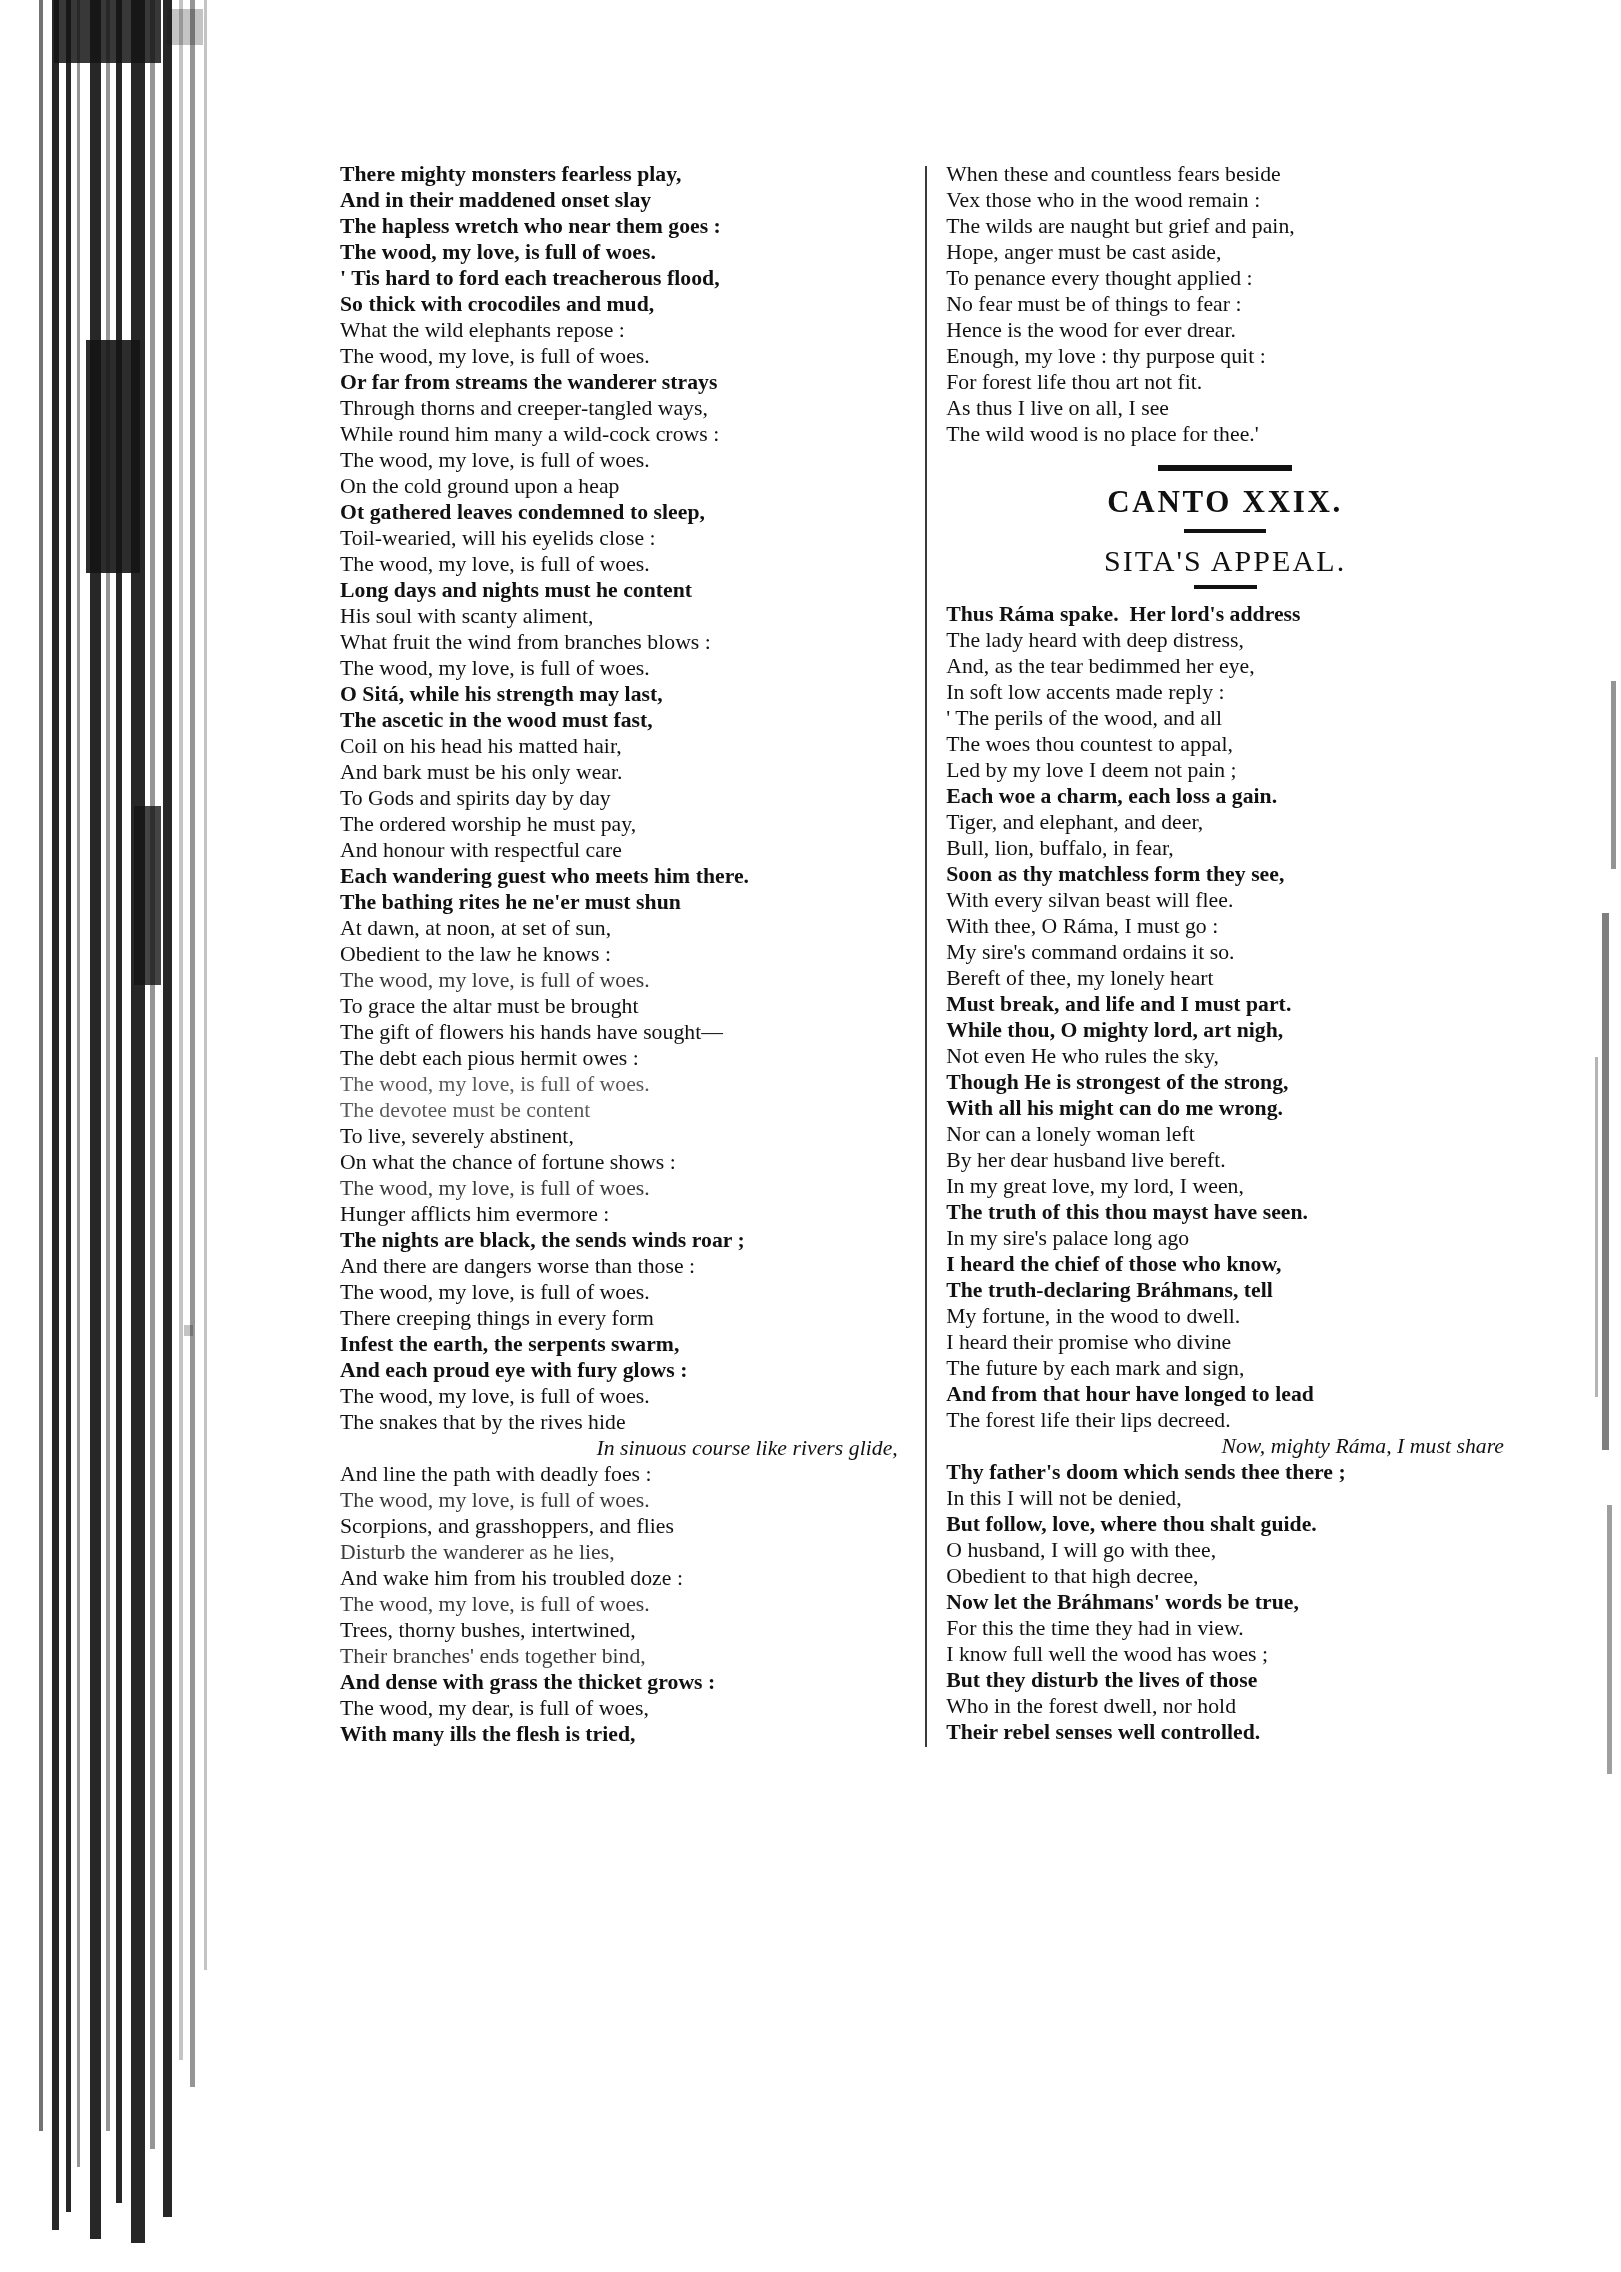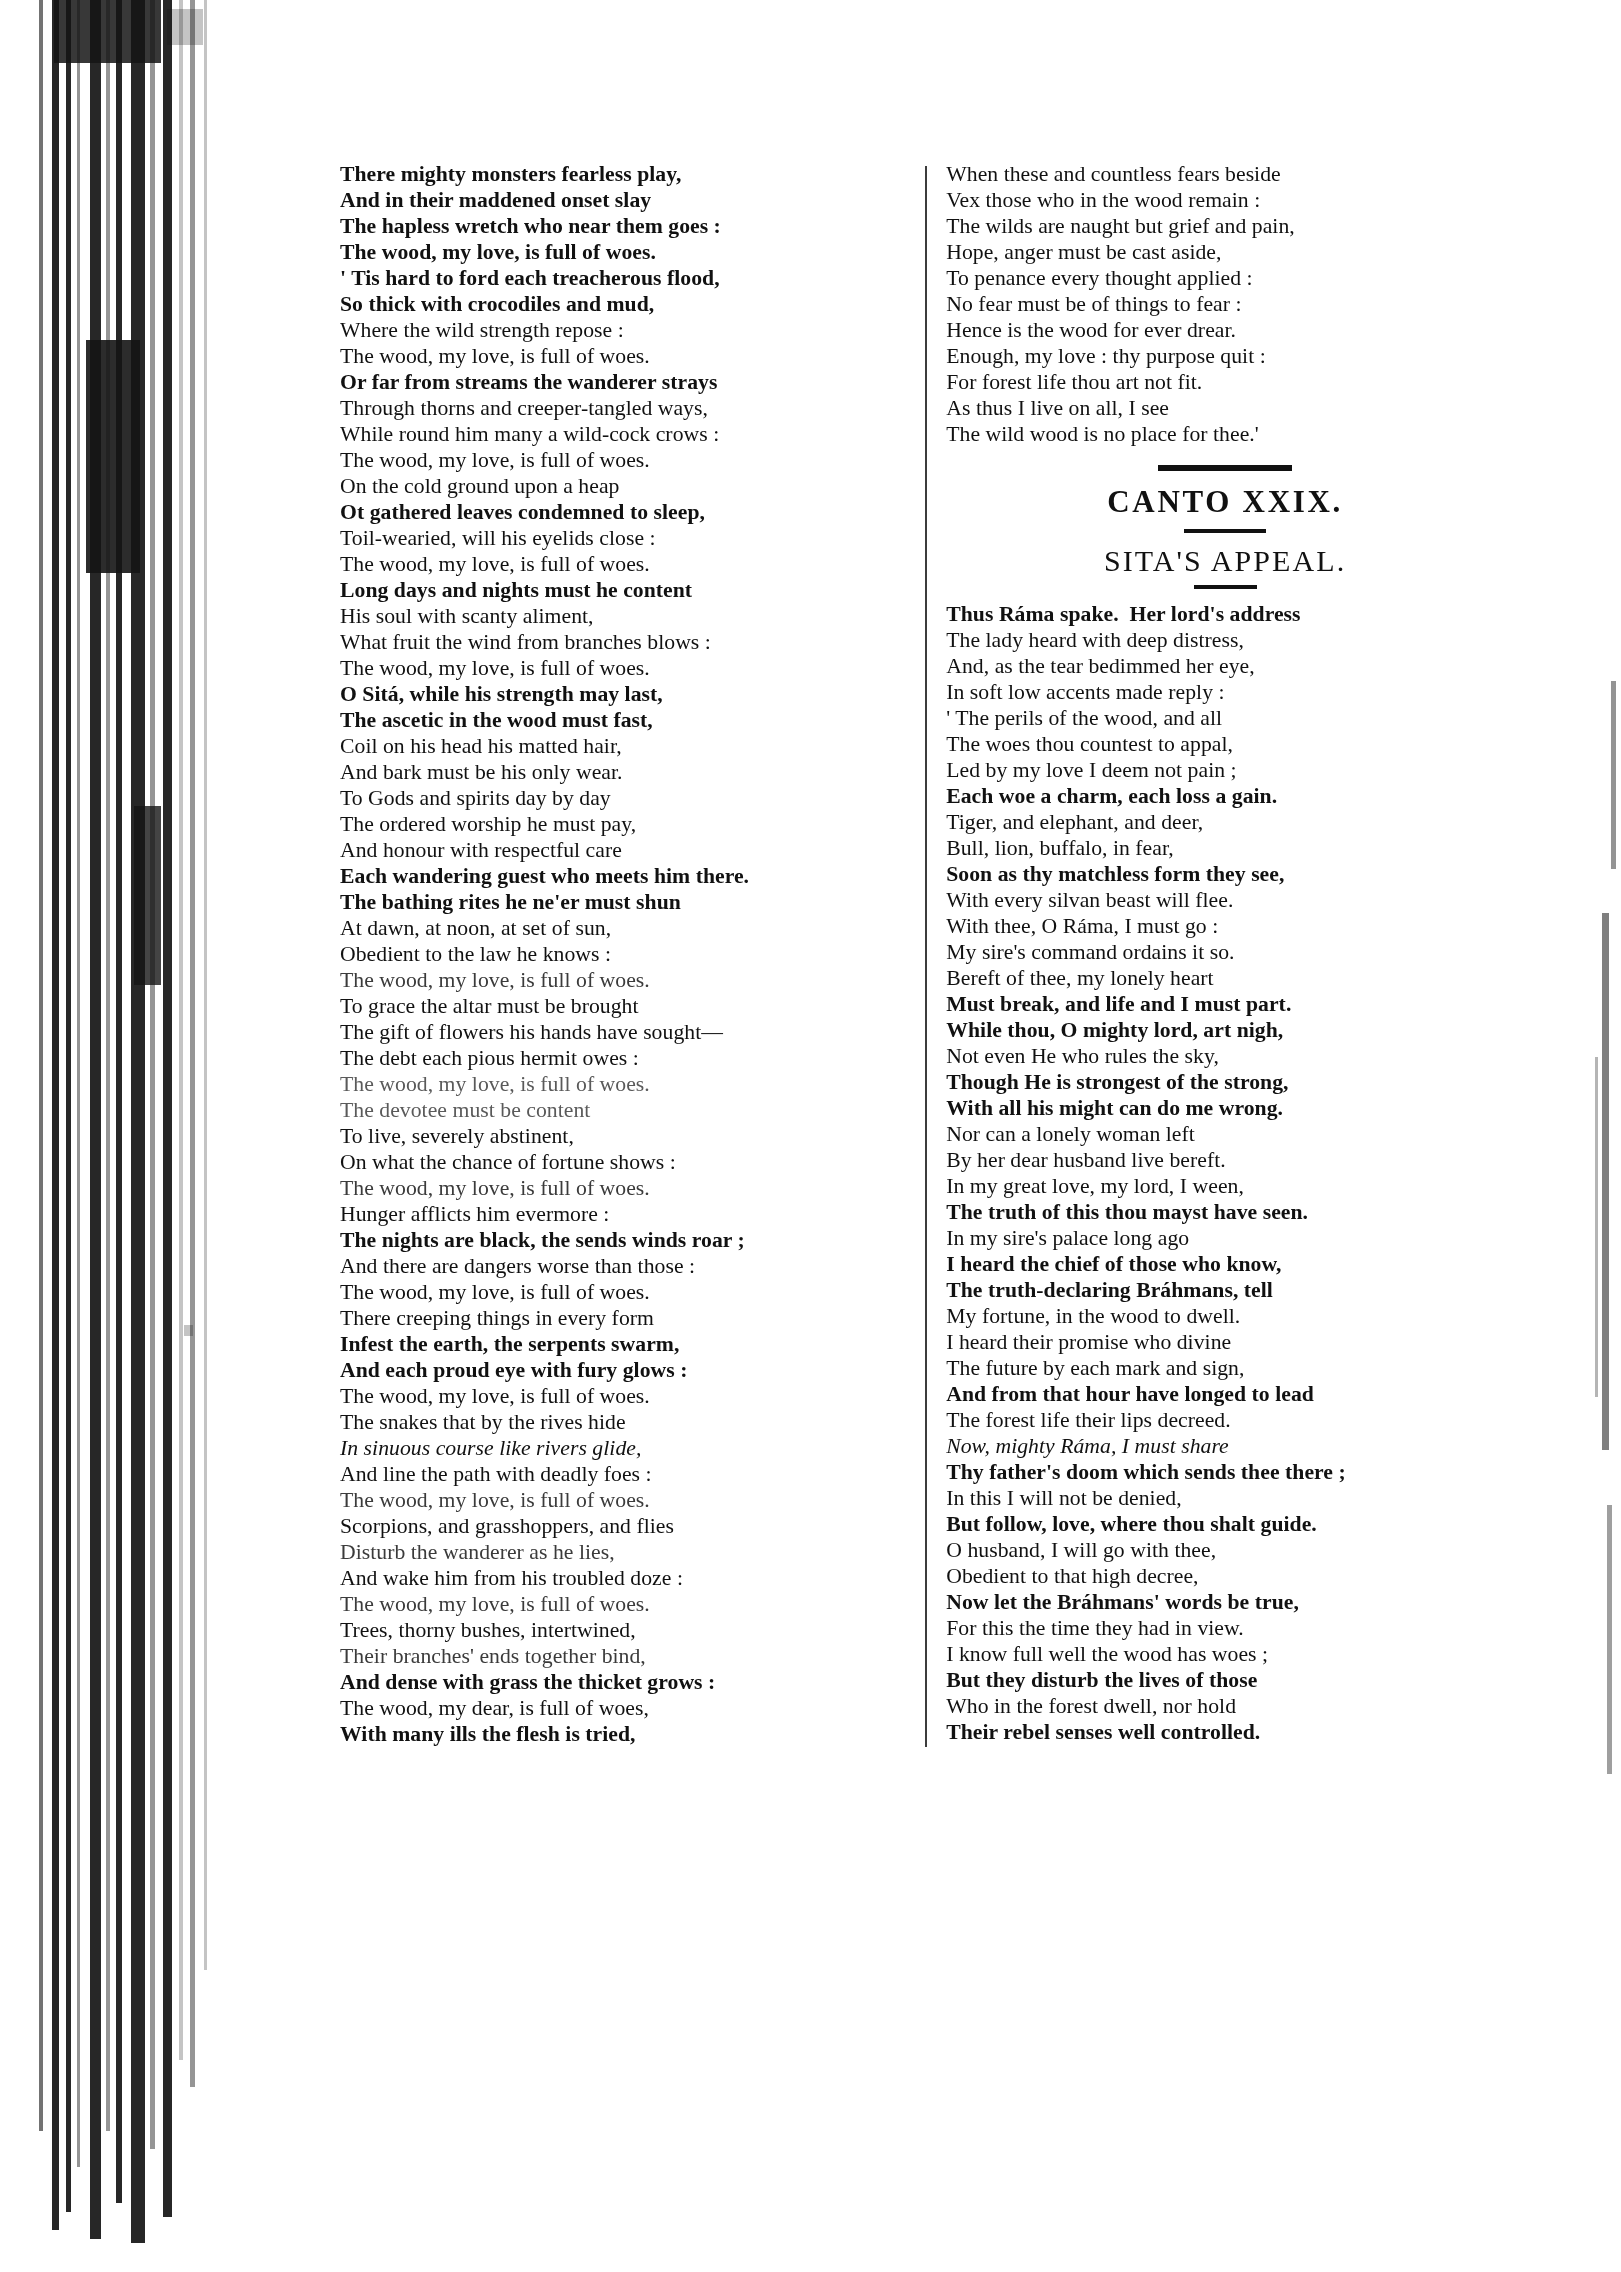"Where the wild strength repose" div.verse-line { text: Where the wild strength -> What the wild elephants }
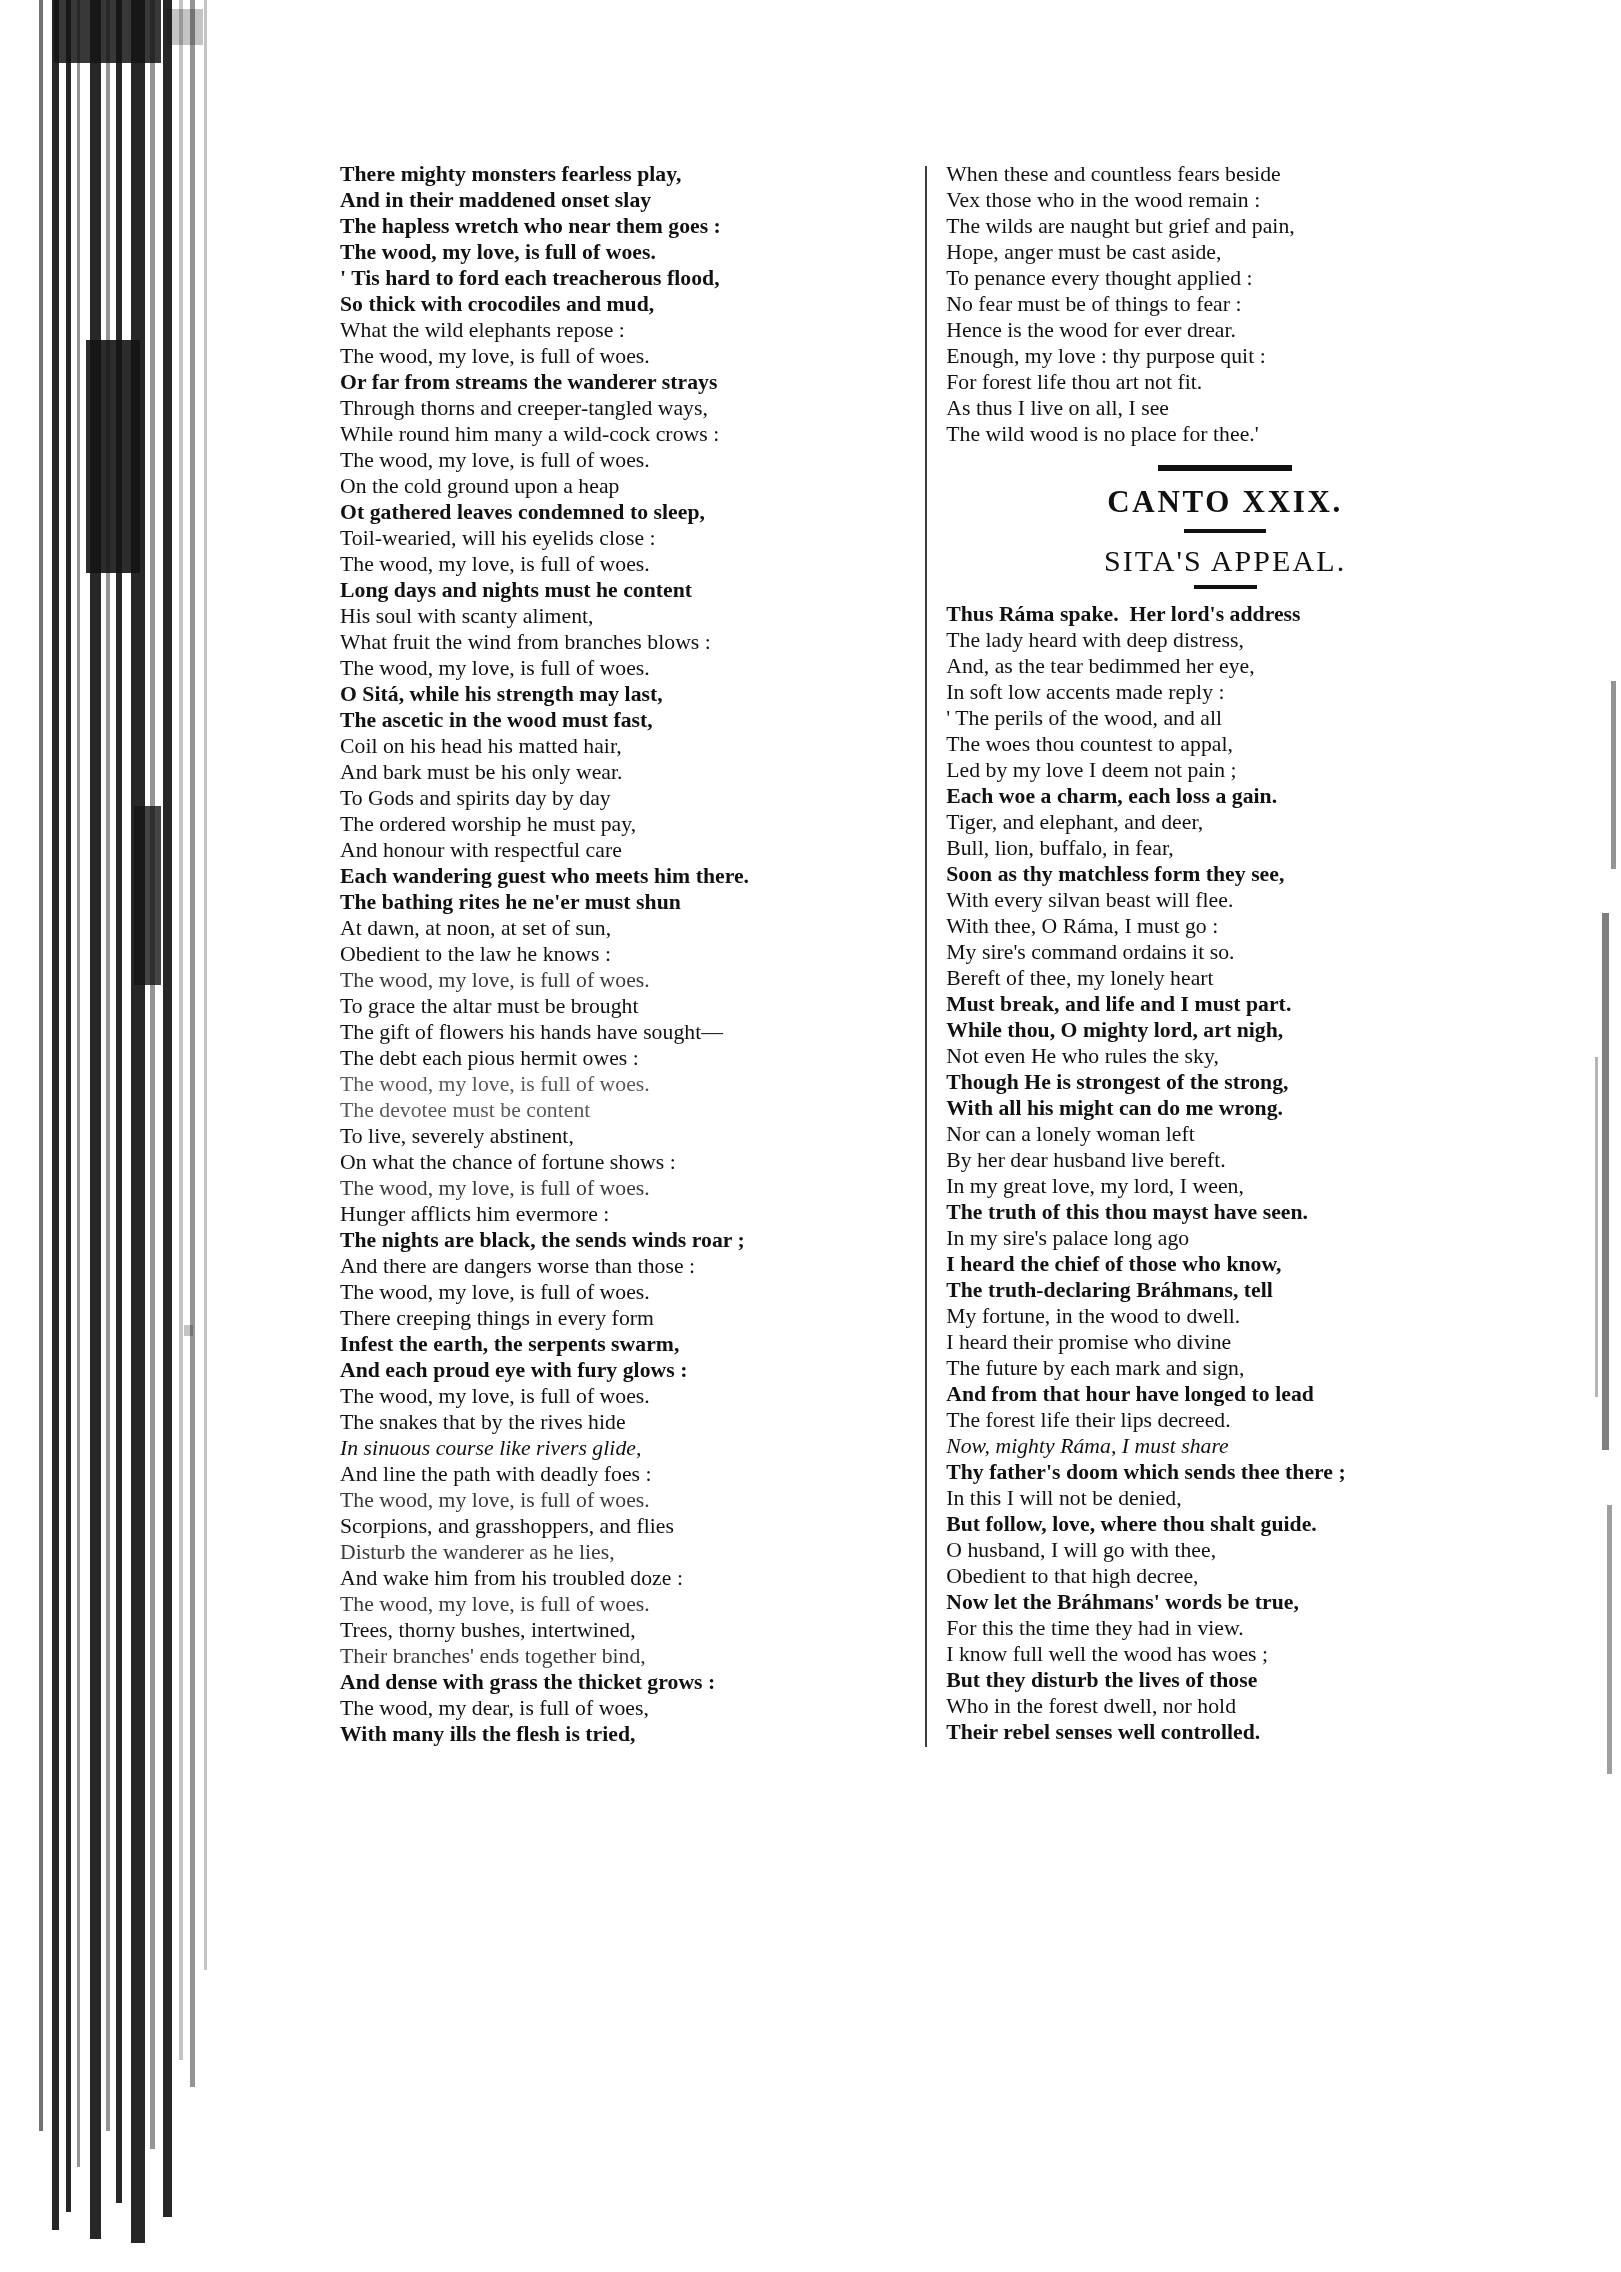"In sinuous course like rivers" .verse-line.i { text-align: none -> right }
